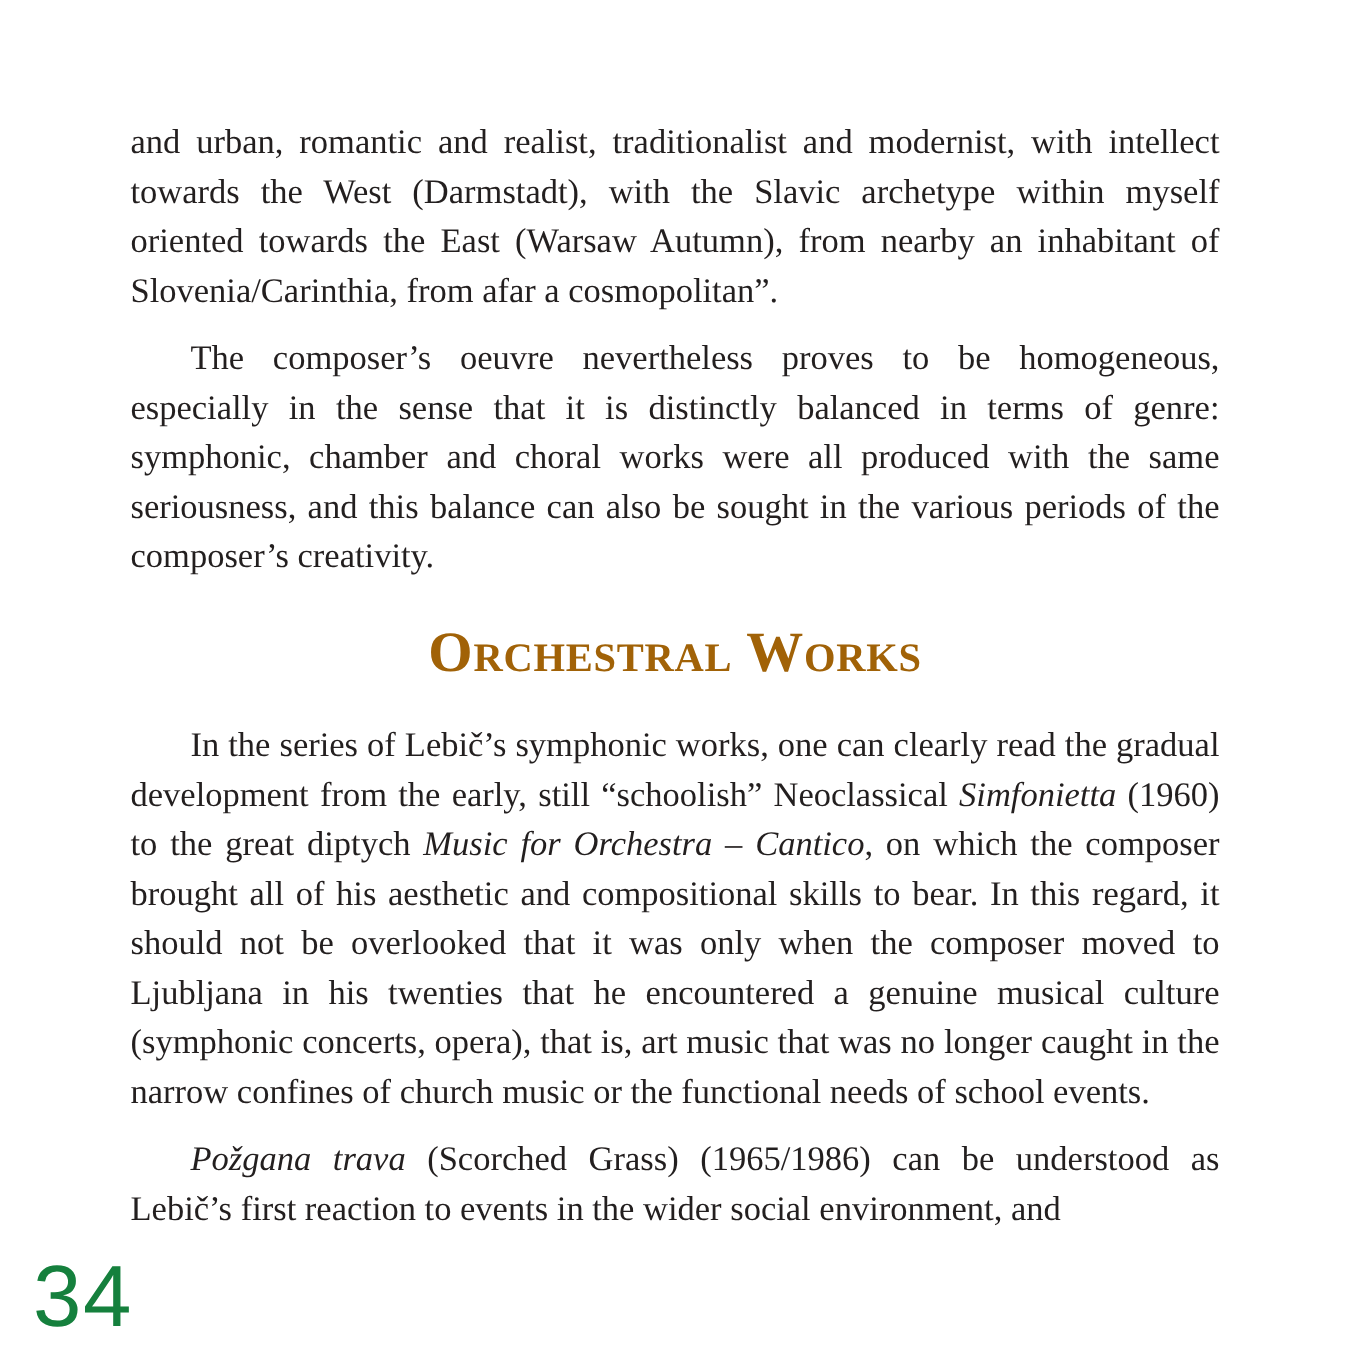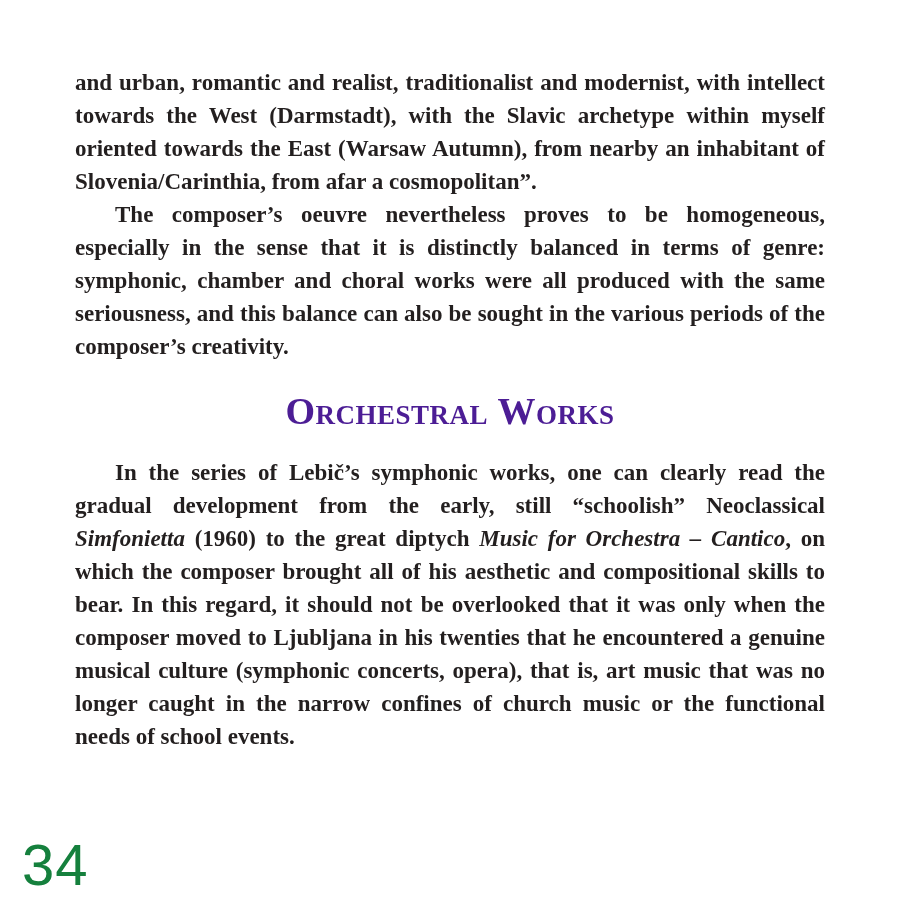"and urban, romantic and realist," .text-block p { font-weight: bold -> none; margin: 0 -> 12px }
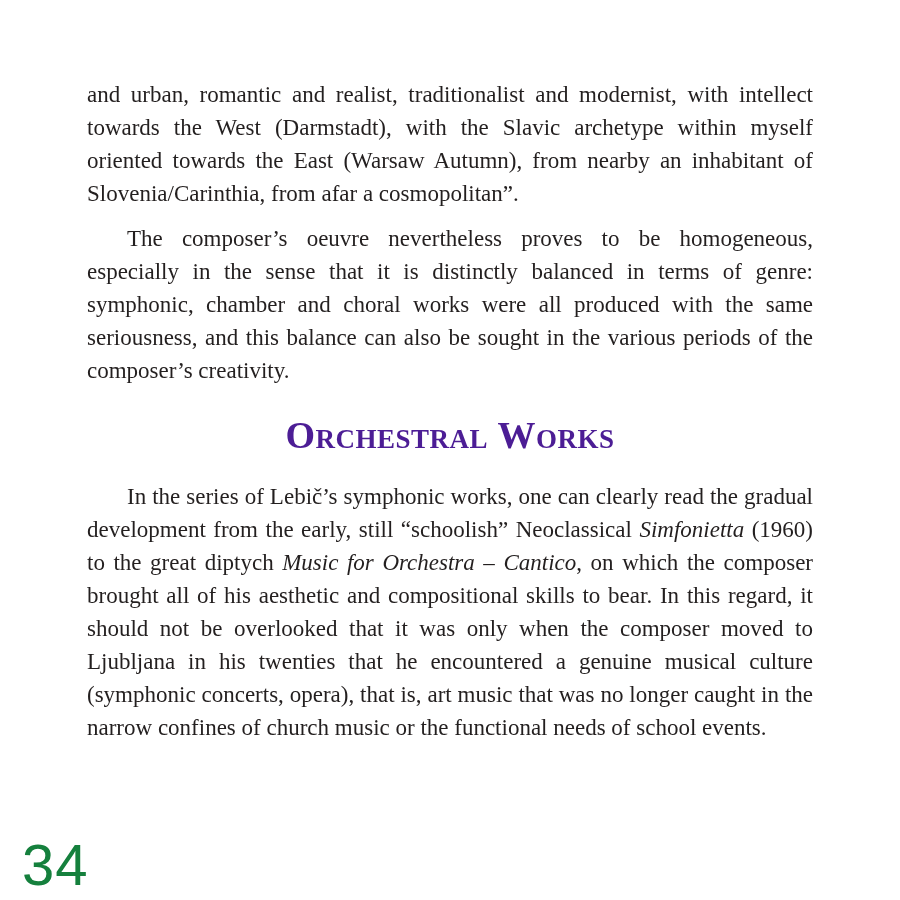"Orchestral Works" .section-heading { color: #4c1d95 -> #a16207 }
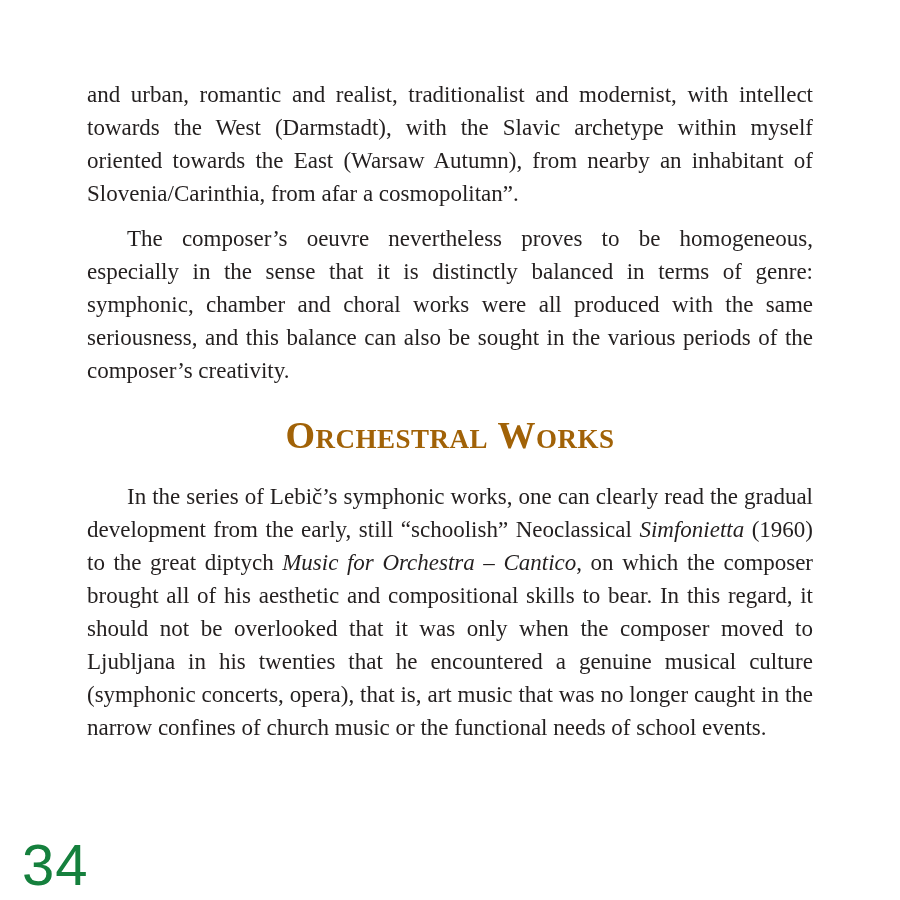"Požgana trava (Scorched Grass)" p.indent { html: none -> <p><span>Požgana trava</span><span> (Scorched Grass) (1965/1986) can be understood as Lebič’s first reaction to events in the wider social environment, and</span></p> }
